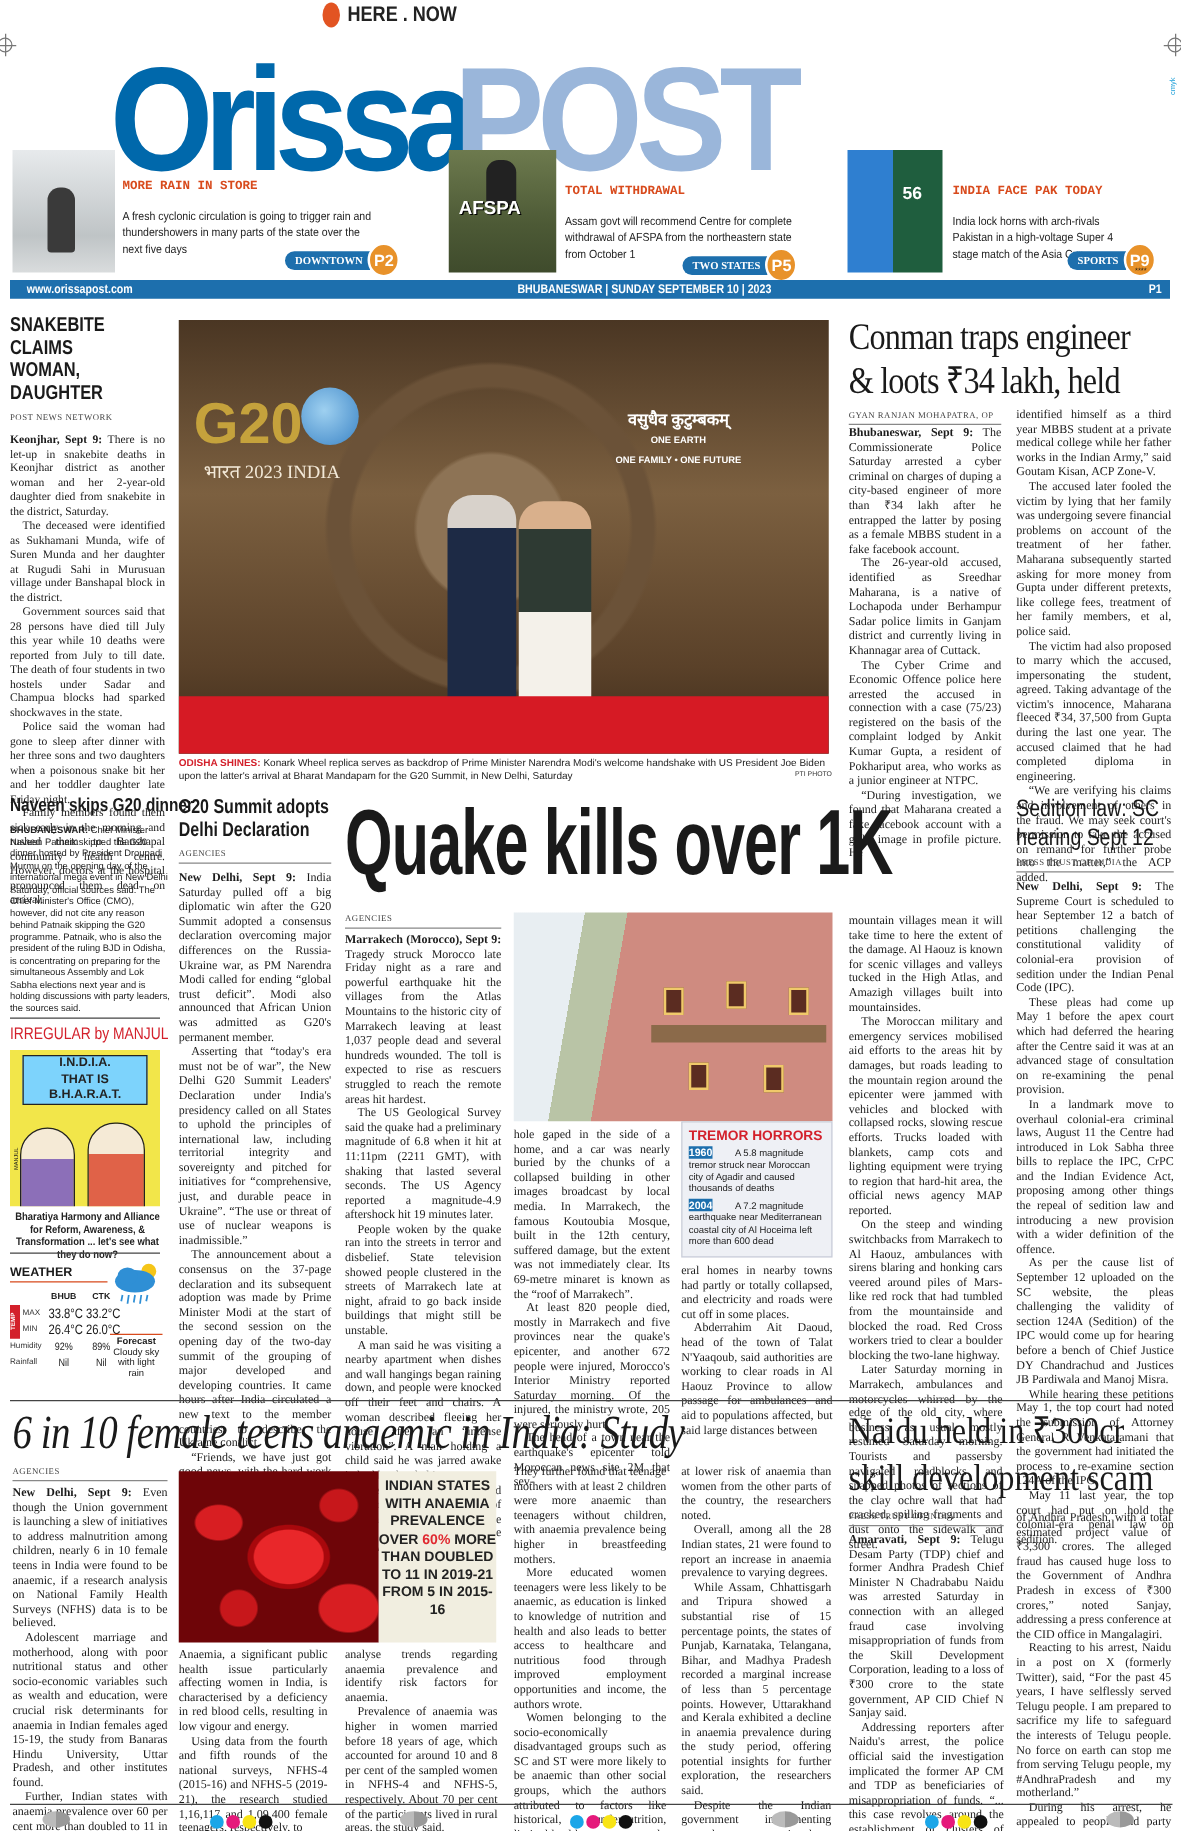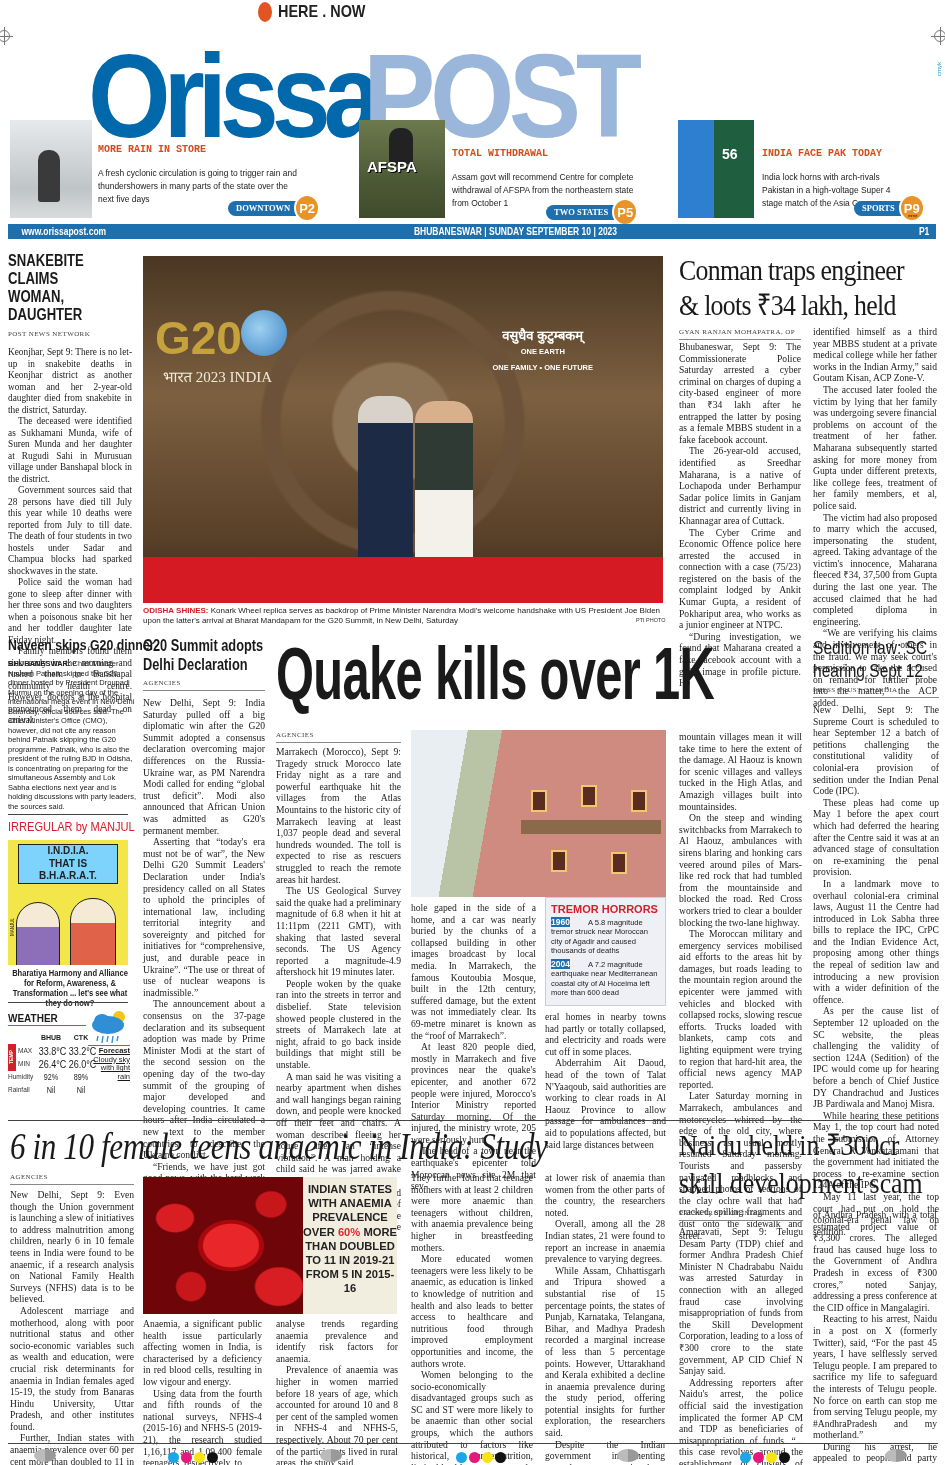"Keonjhar, Sept 9:" .dateline { font-weight: normal -> bold }
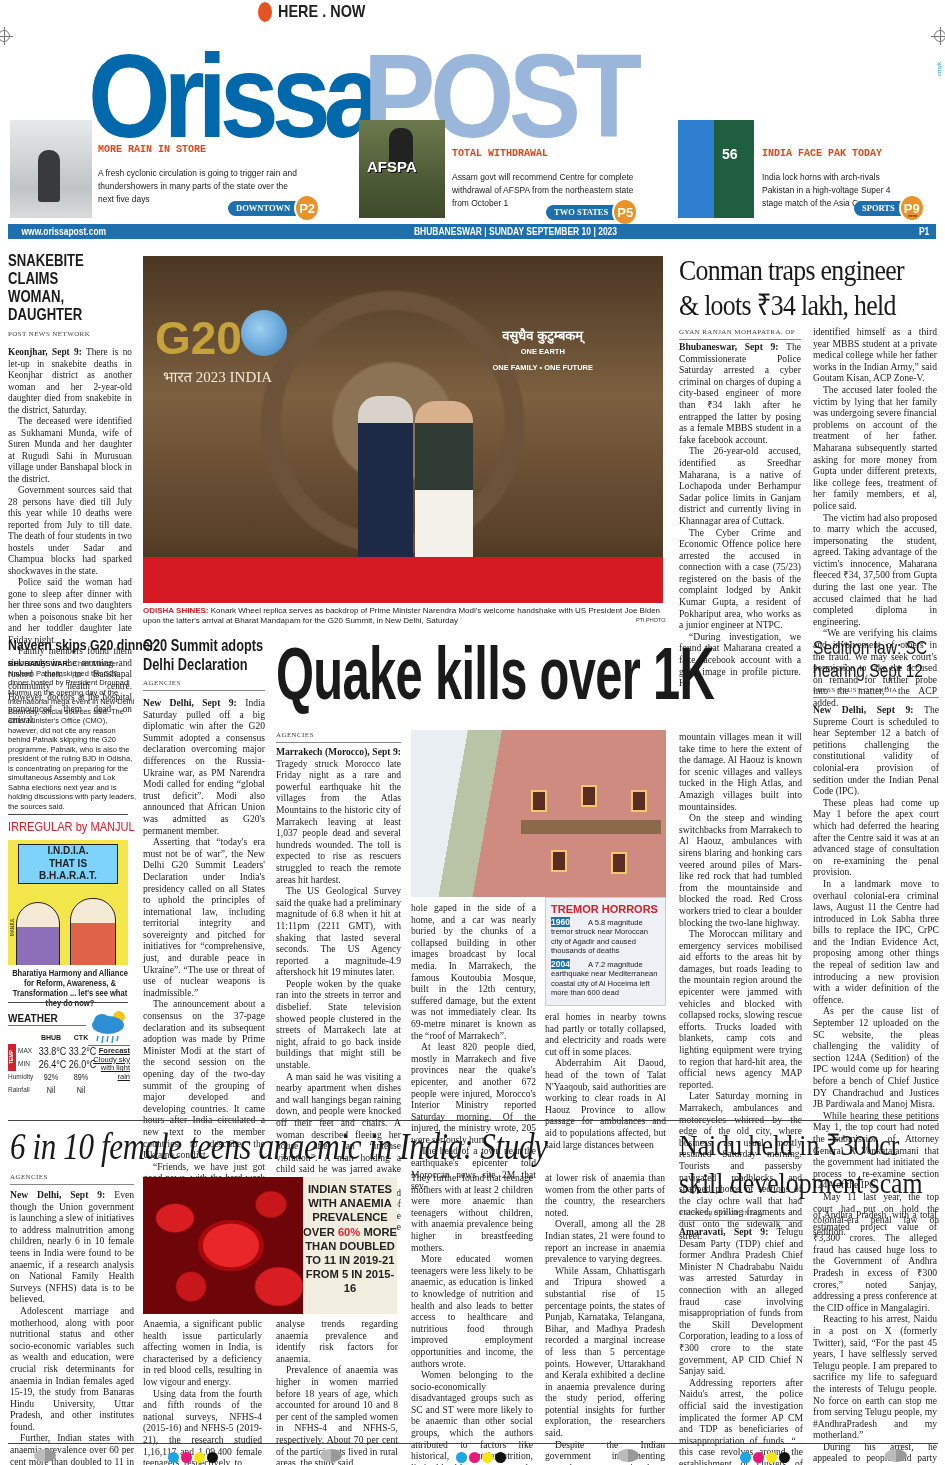"On the steep and winding" p { order: before "The Moroccan military and emergency" -> after "The Moroccan military and emergency" }
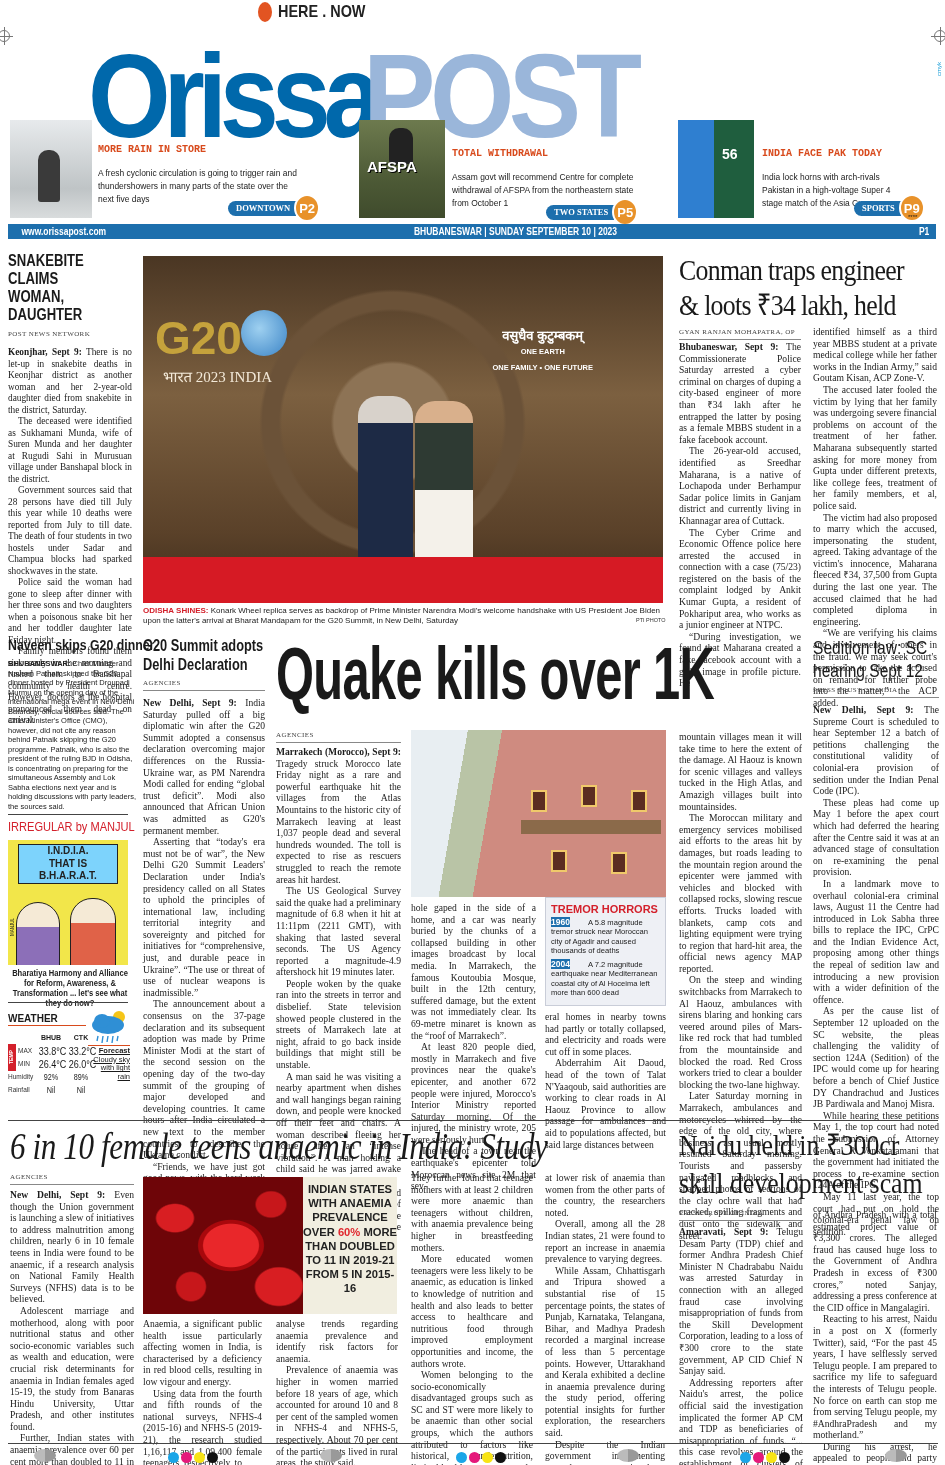"Forecast" .forecast { text-align: right -> center; text-decoration: underline -> none; top: 32px -> 54px }
